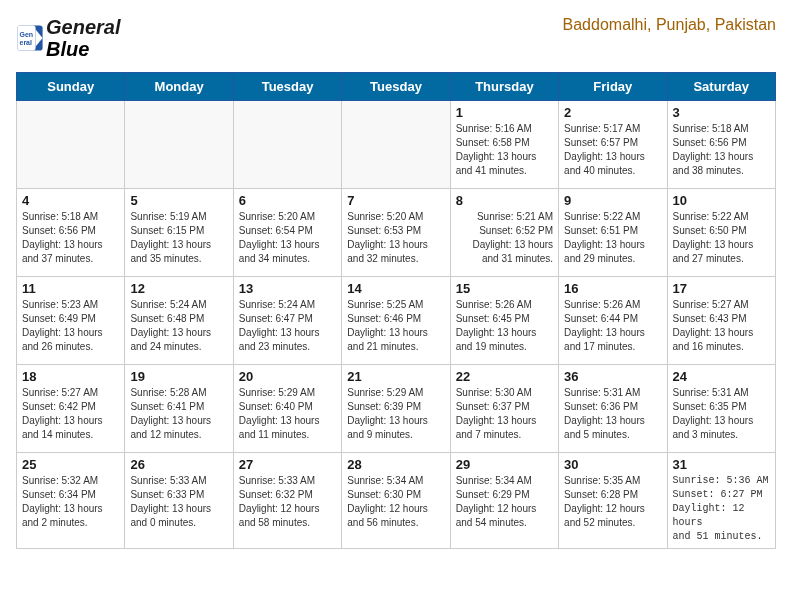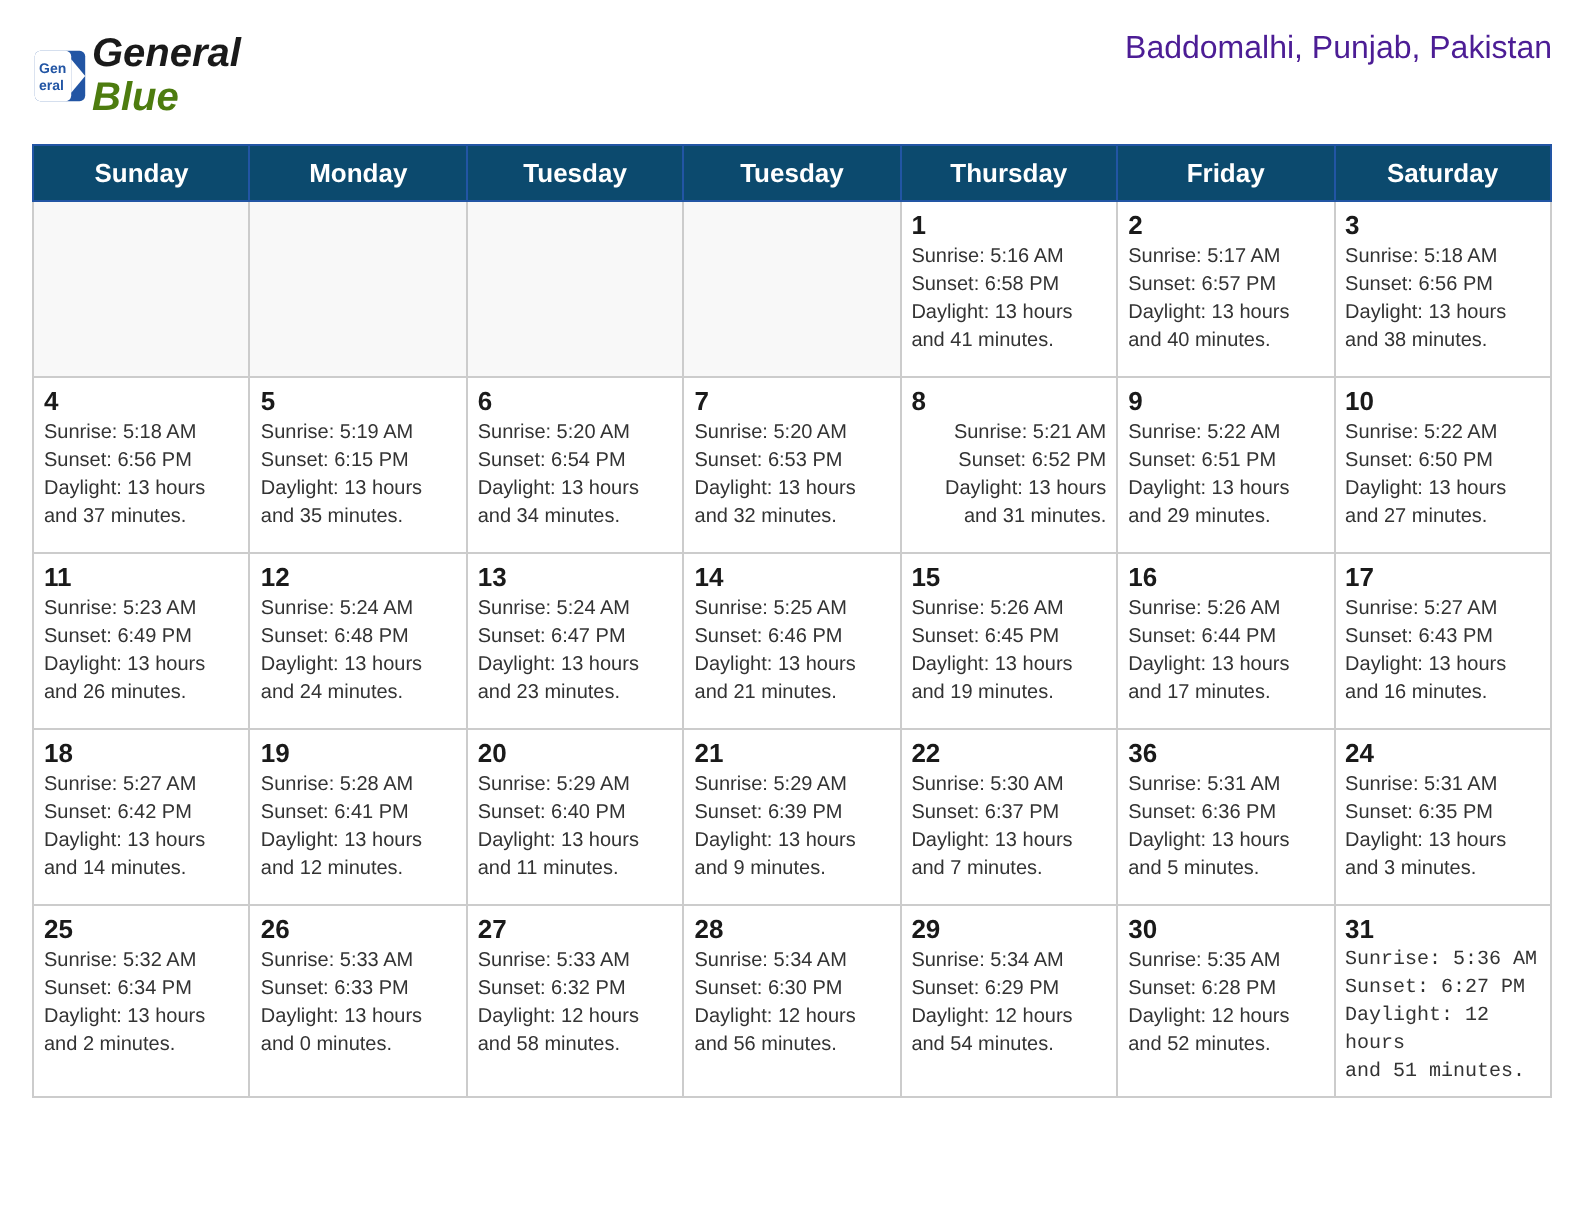"Baddomalhi, Punjab, Pakistan" .location { color: #4c1d95 -> #a16207 }
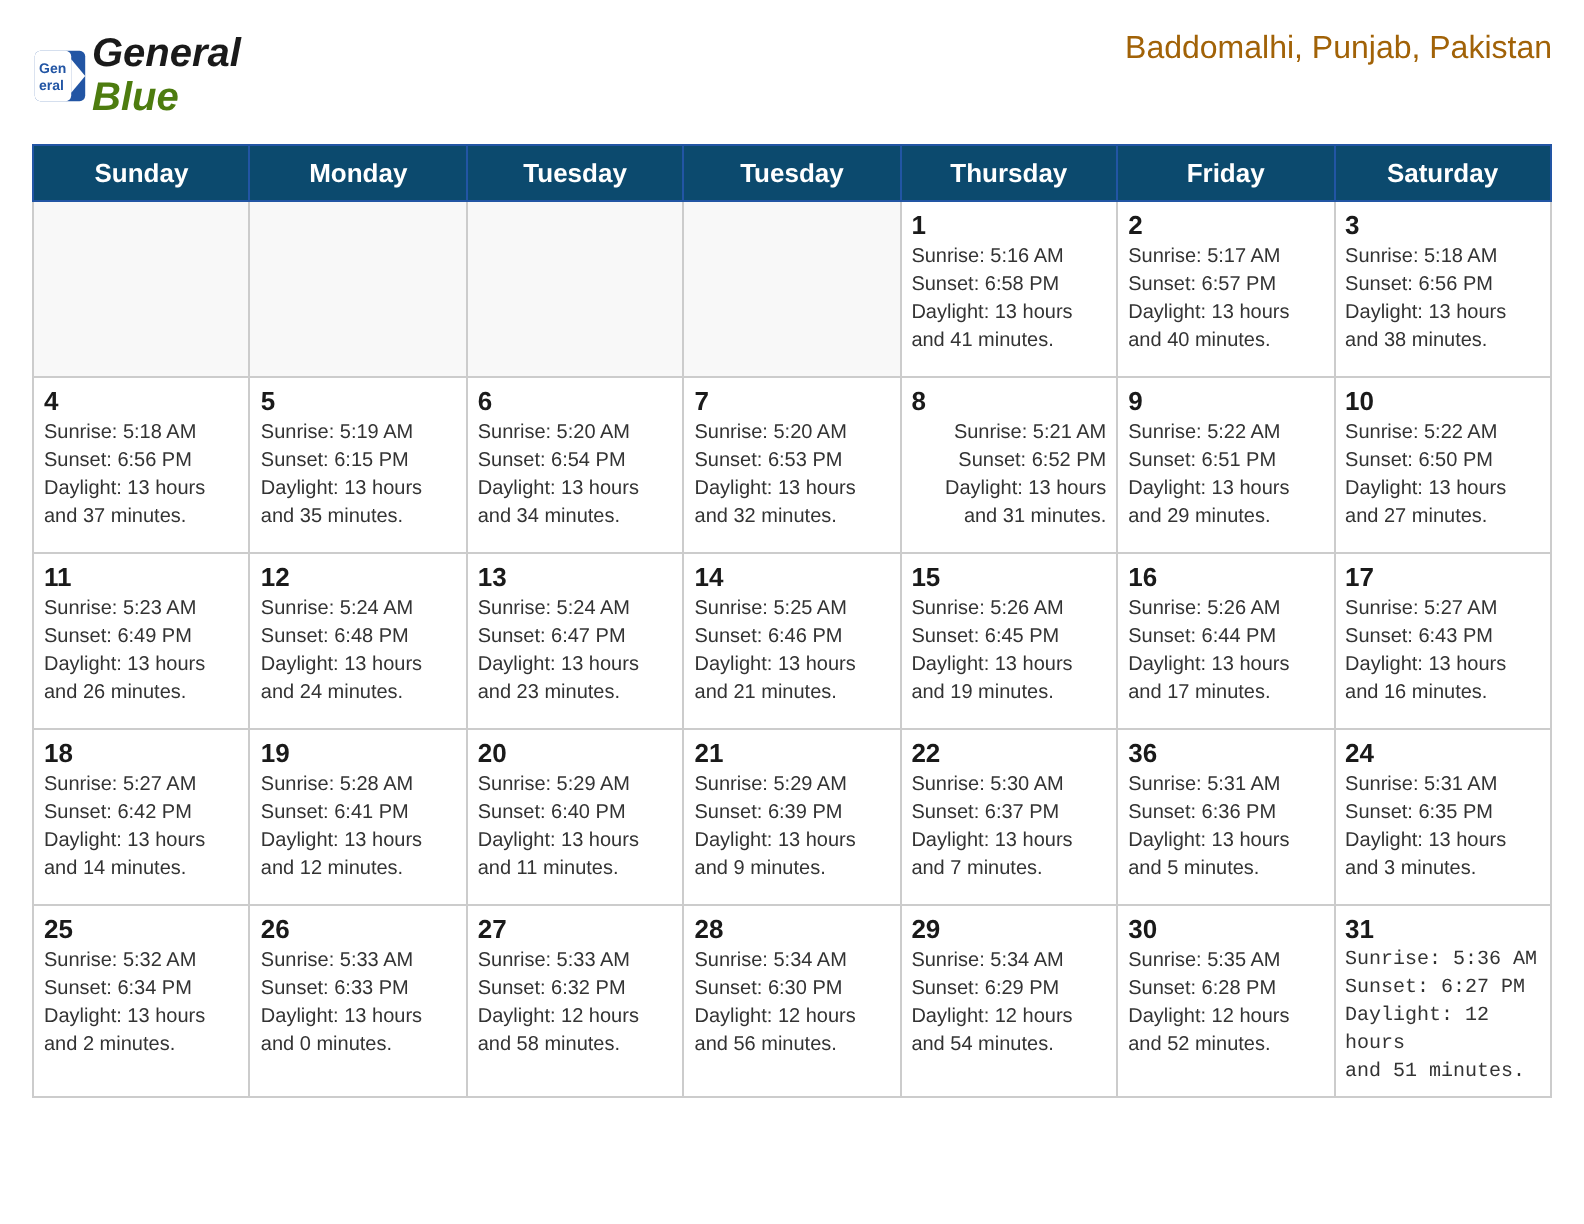"Blue" .logo-text .blue { color: #4d7c0f -> #000000 }
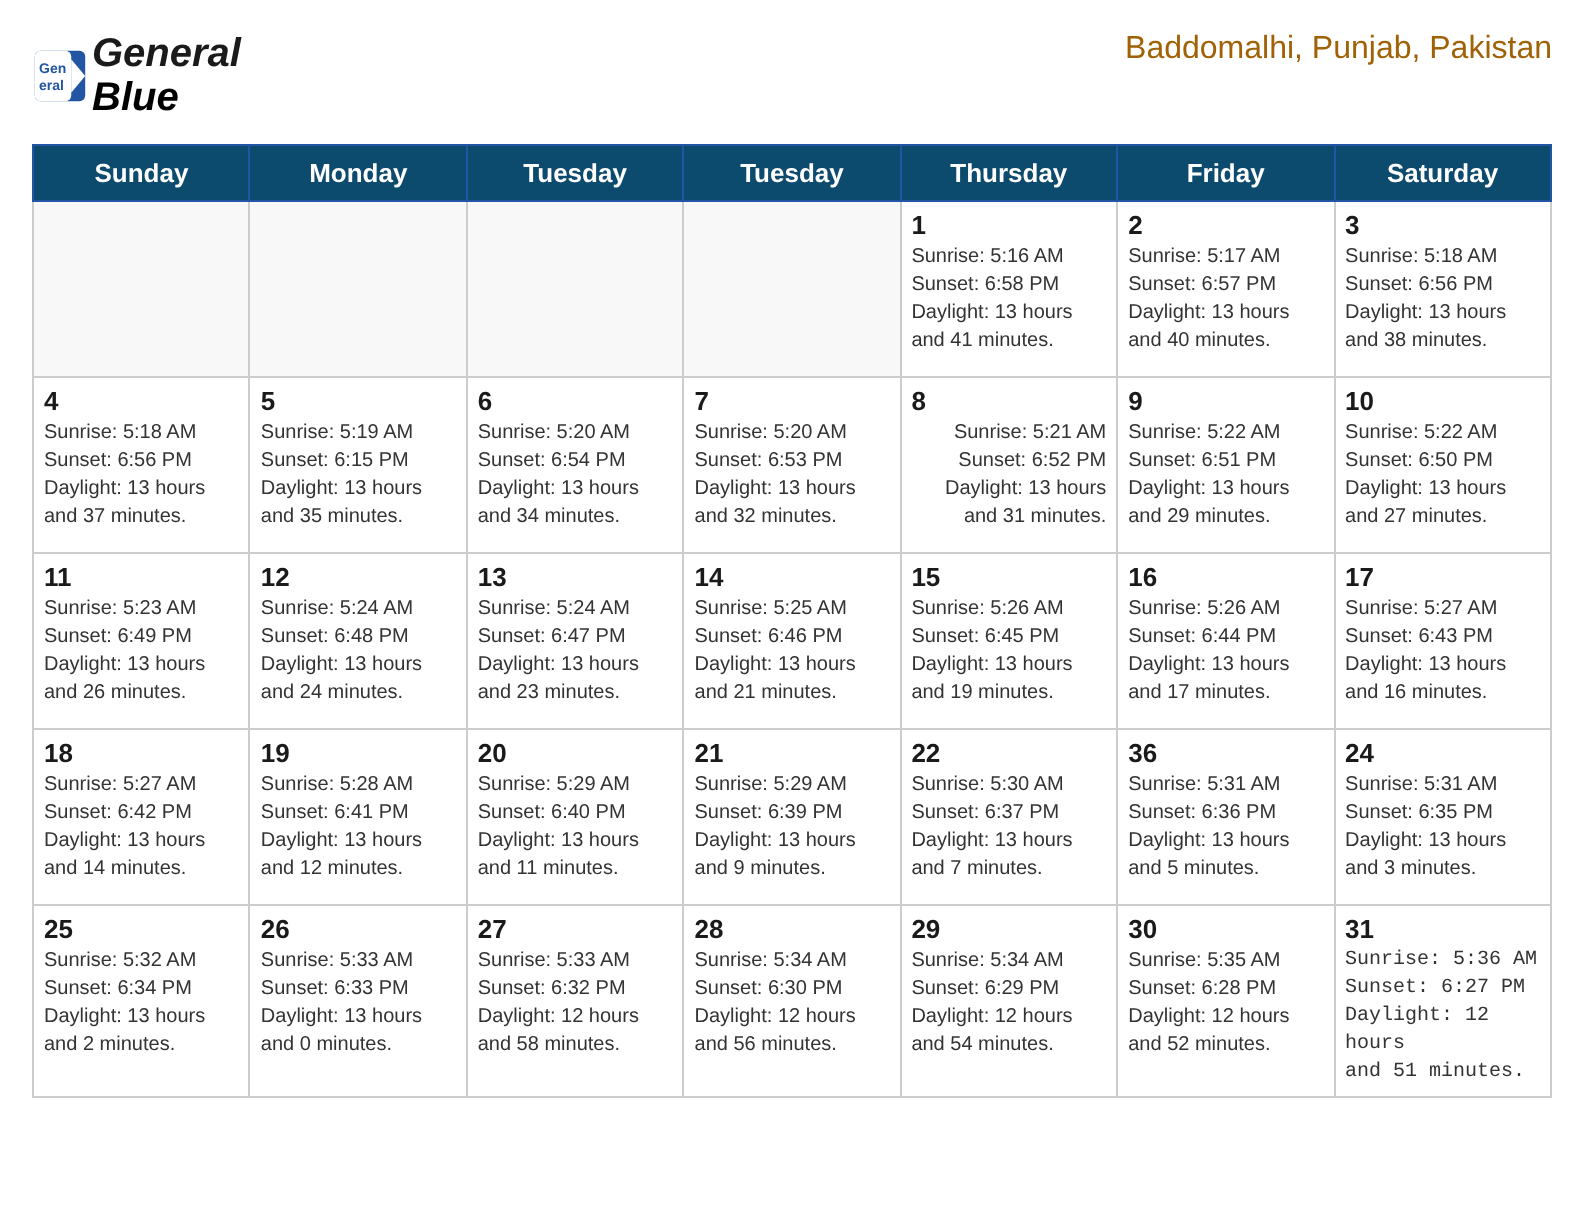"Sunday" .calendar-table th { background-color: #0c4a6e -> #0369a1 }
